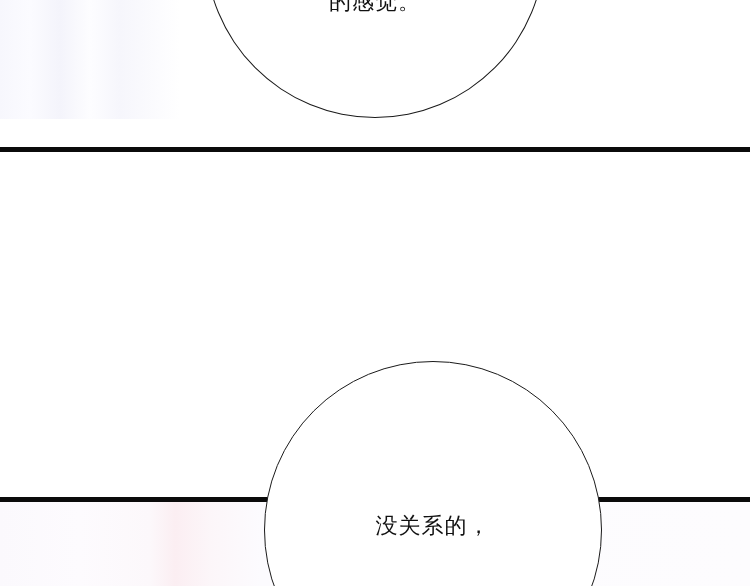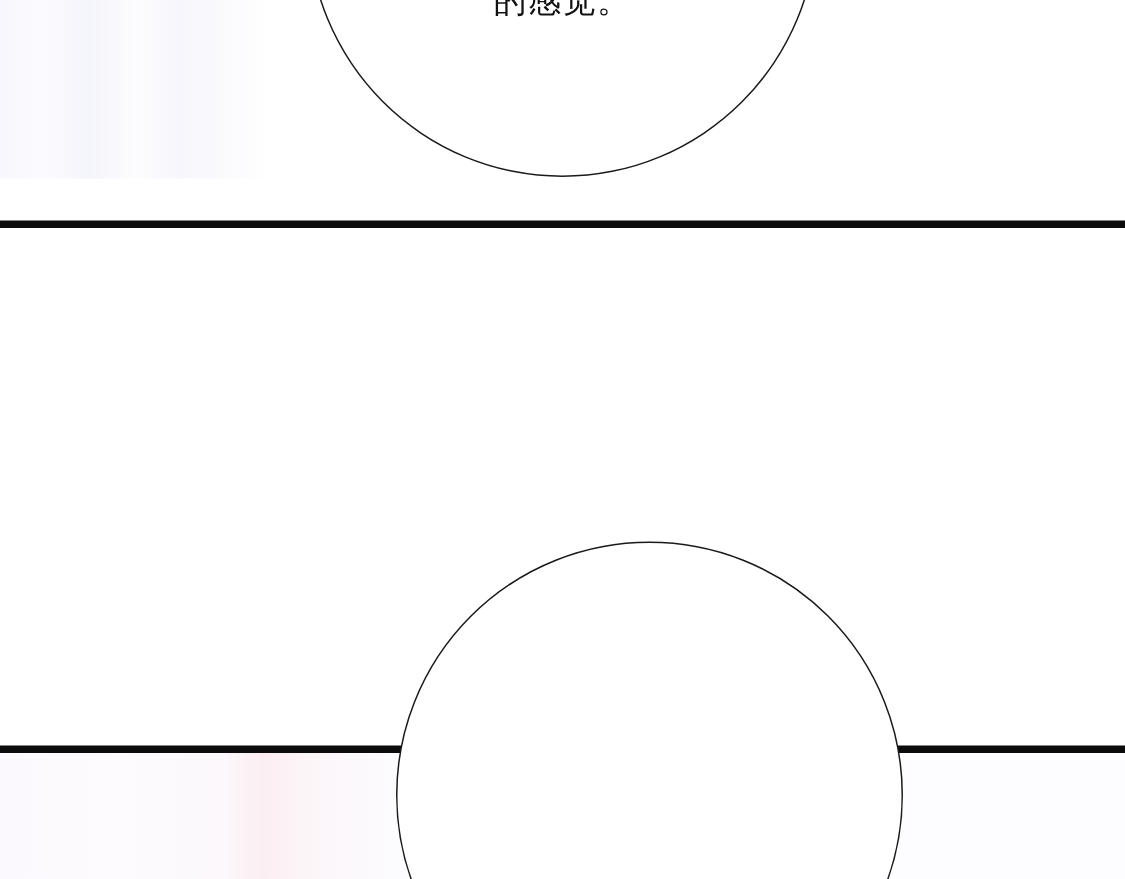"没关系的，" div { html: none -> <div>没关系的，</div> }
